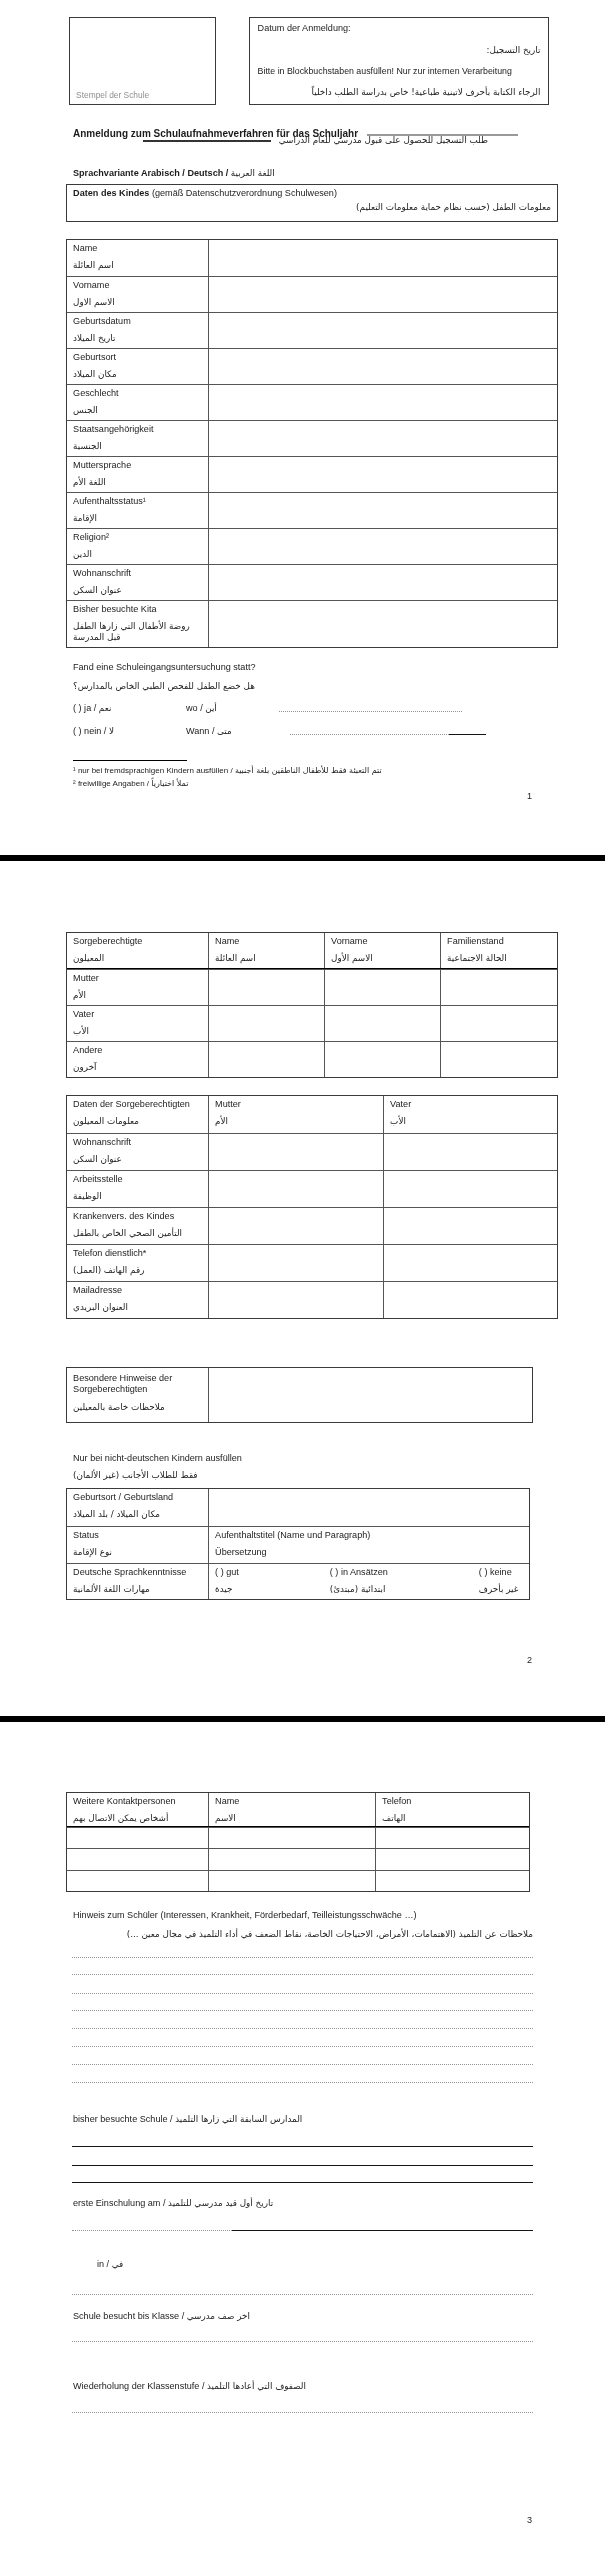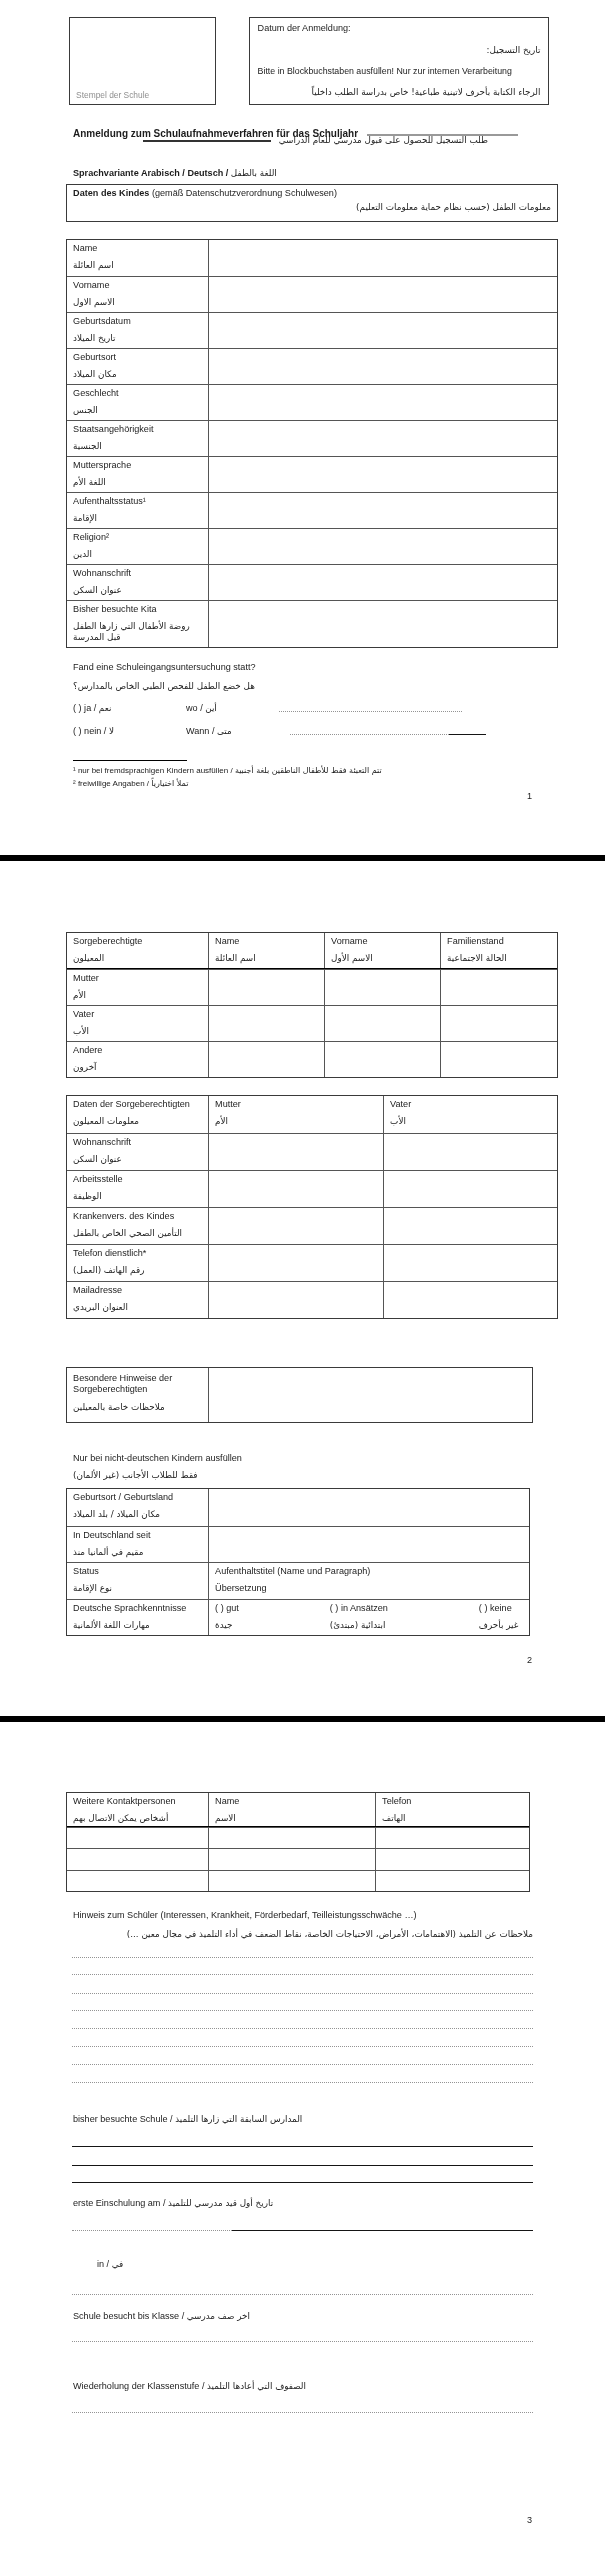"اللغة بالطفل" span.ar { text: بالطفل -> العربية }
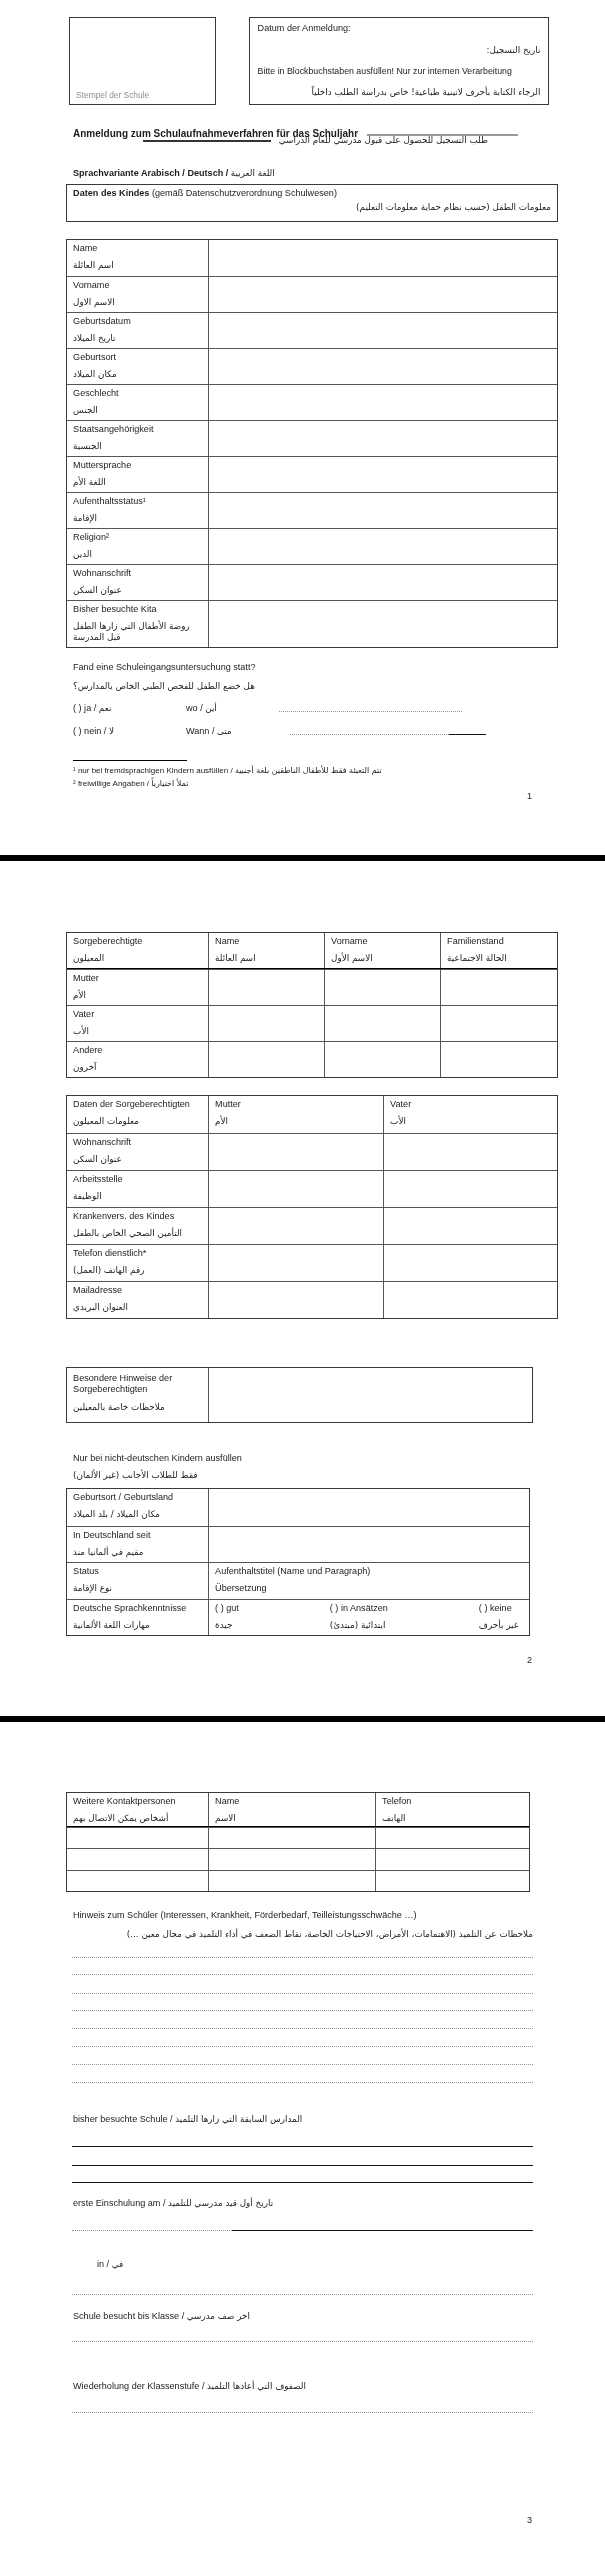"In Deutschland seit" div.trow { html: <div> <div> <div>In Deutschland seit</div> <div>مقيم في ألمانيا منذ</div> </div> <div></div> </div> -> none }
